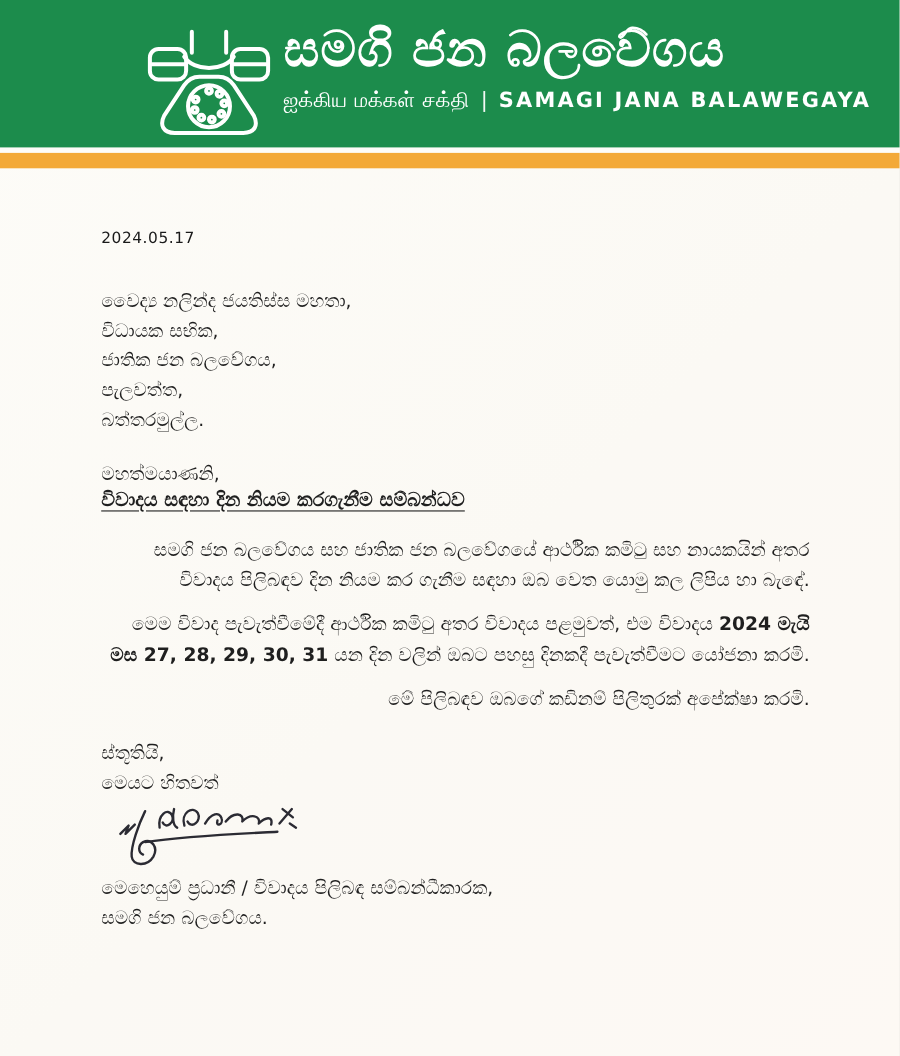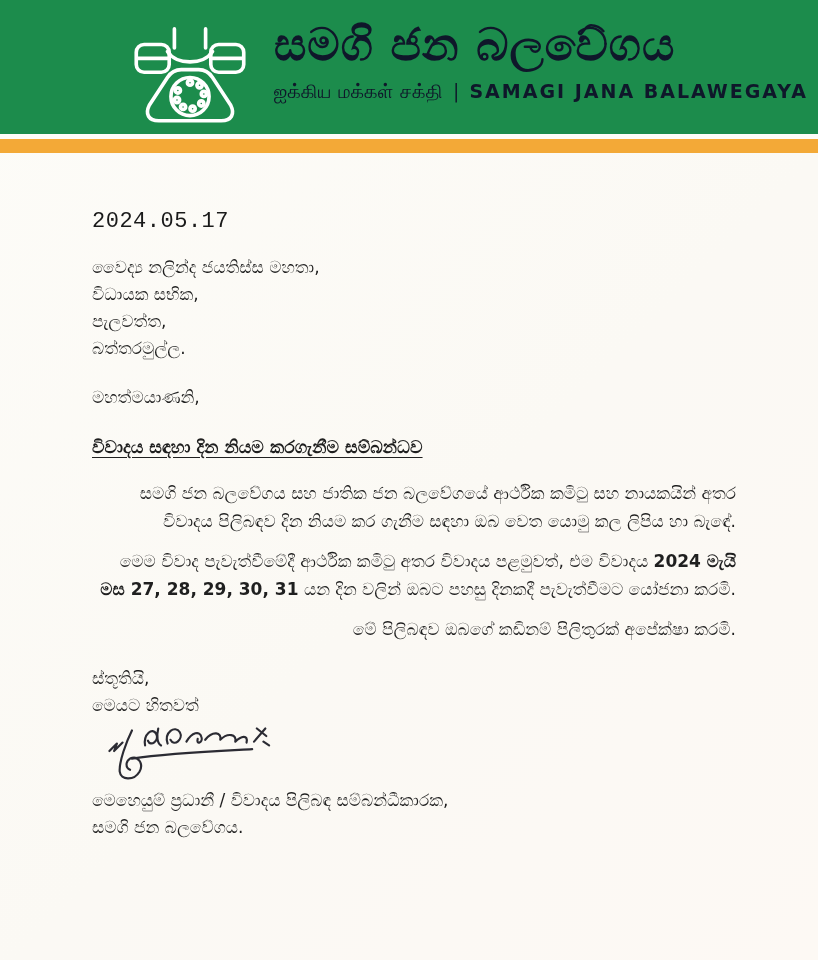"සමගි ජන බලවේගය" .banner-text { color: #0f172a -> #ffffff; margin-left: 16px -> none }
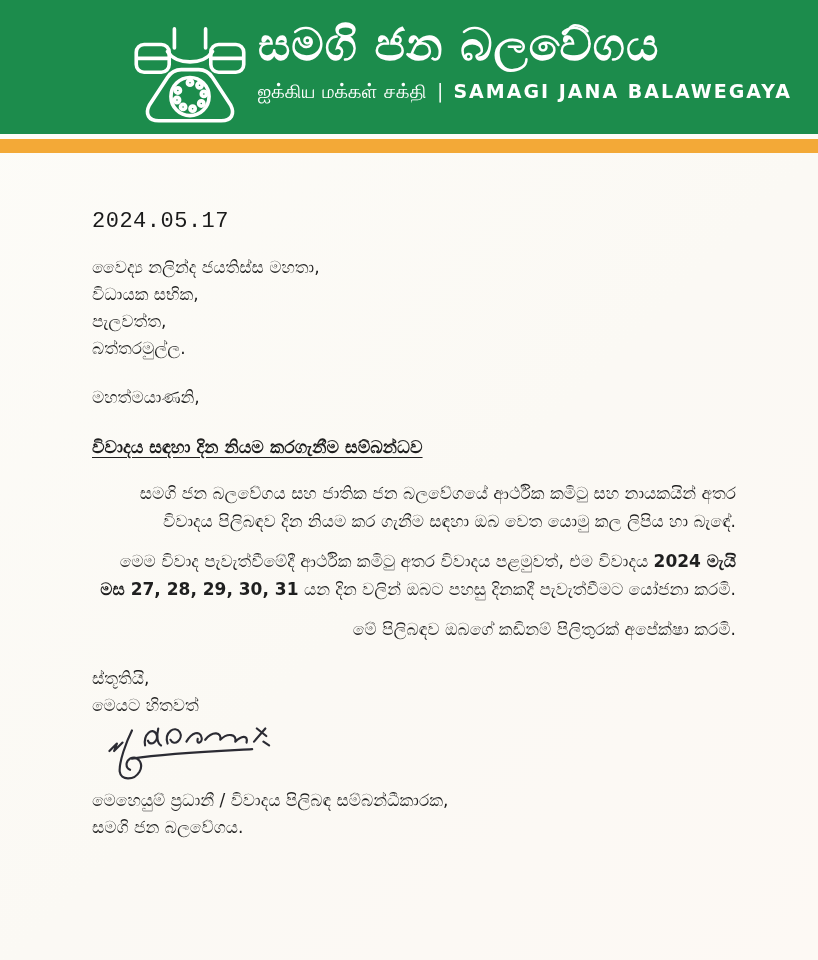"2024.05.17" .date-line { font-family: Liberation Mono, monospace -> none; font-size: 22px -> 14px; margin-bottom: 20px -> 36px }
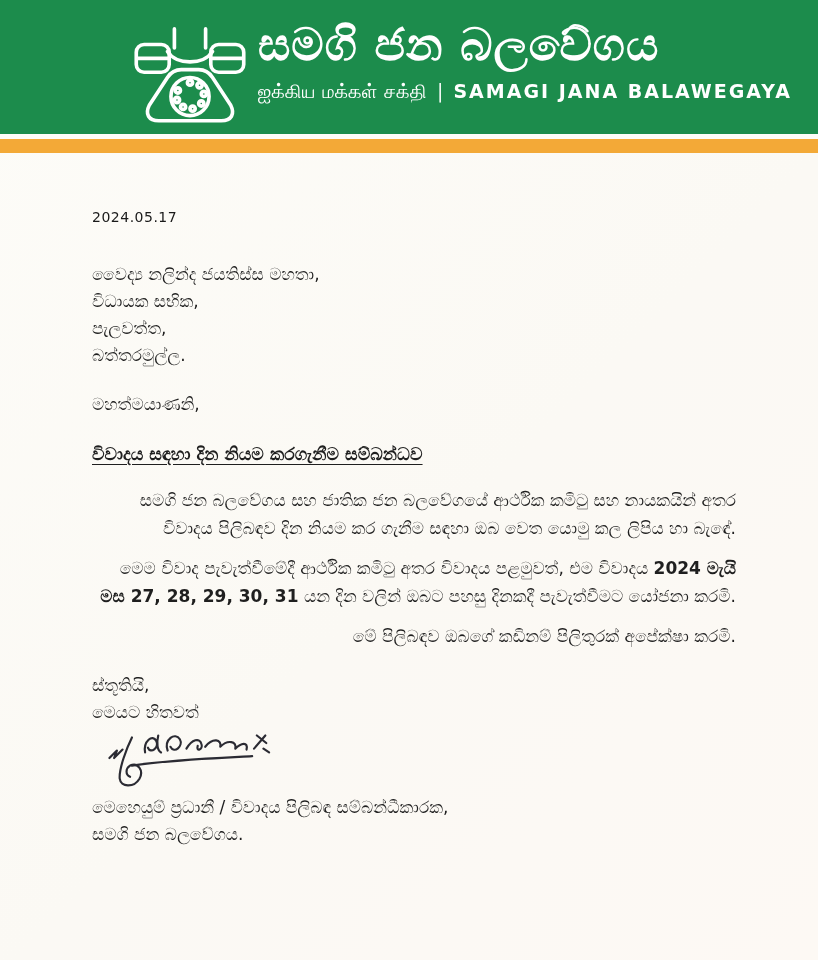"ජාතික ජන බලවේගය," div.addr-line { html: none -> <div>ජාතික ජන බලවේගය,</div> }
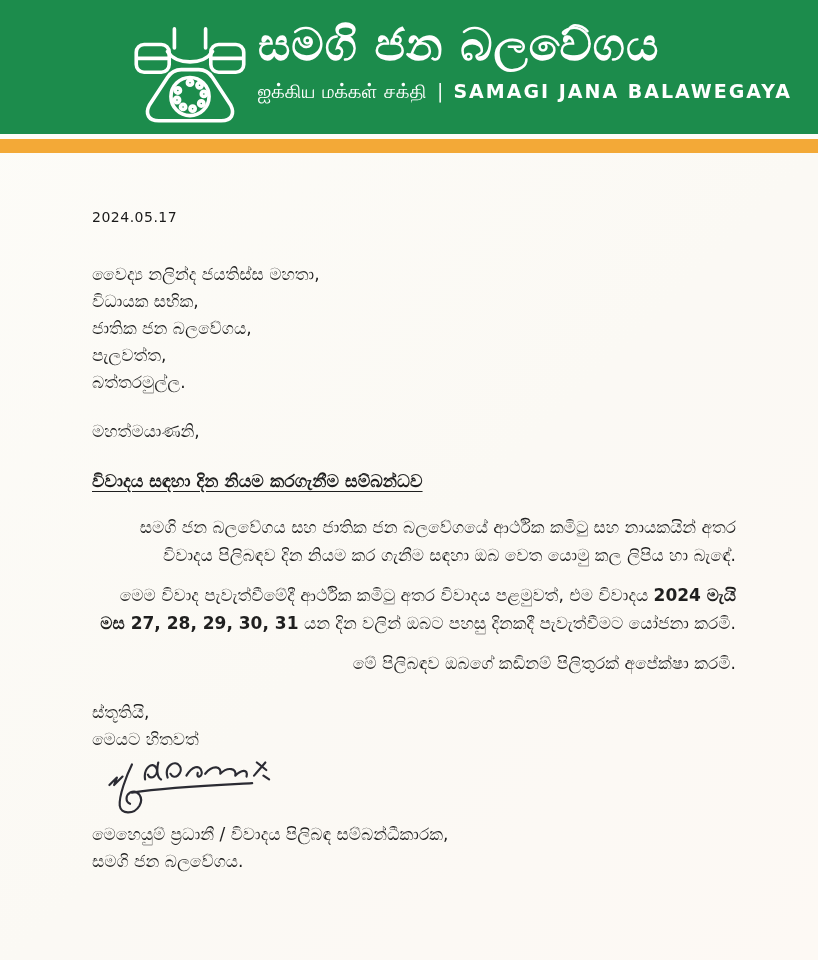"මහත්මයාණනි," .salutation { margin-bottom: 26px -> none }
